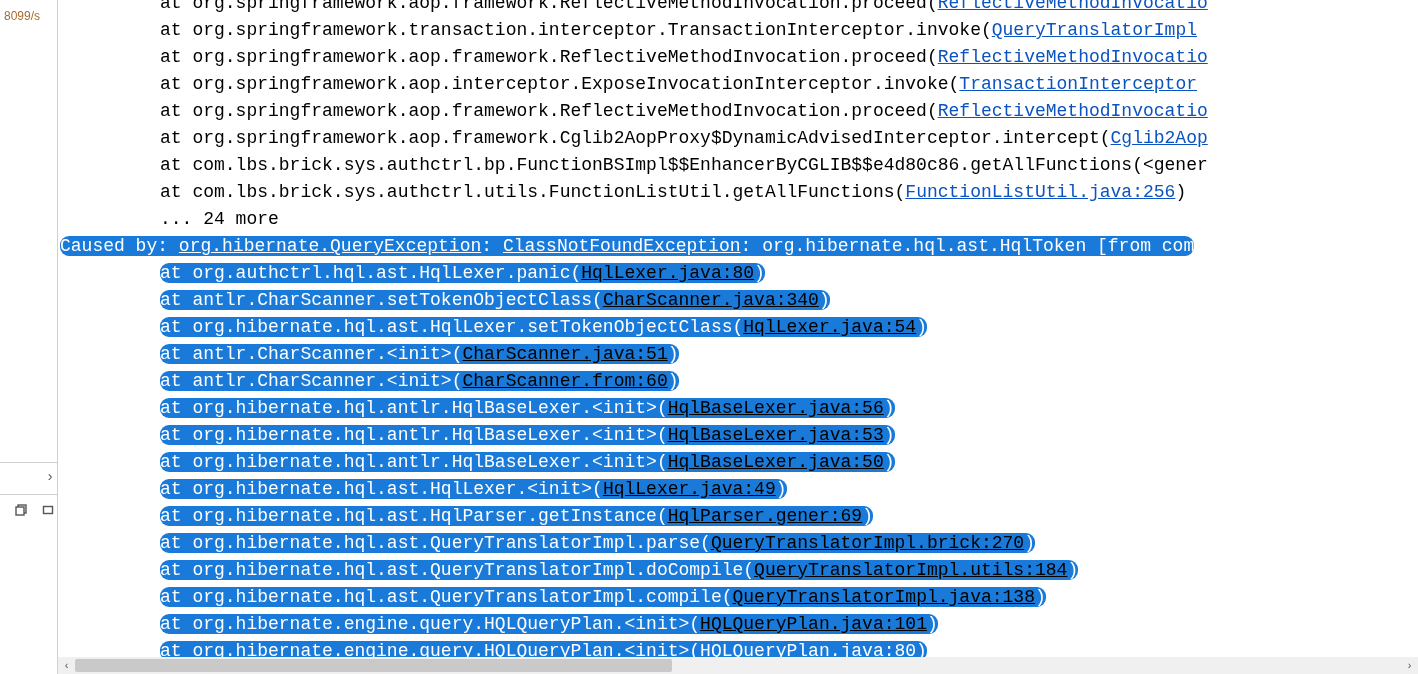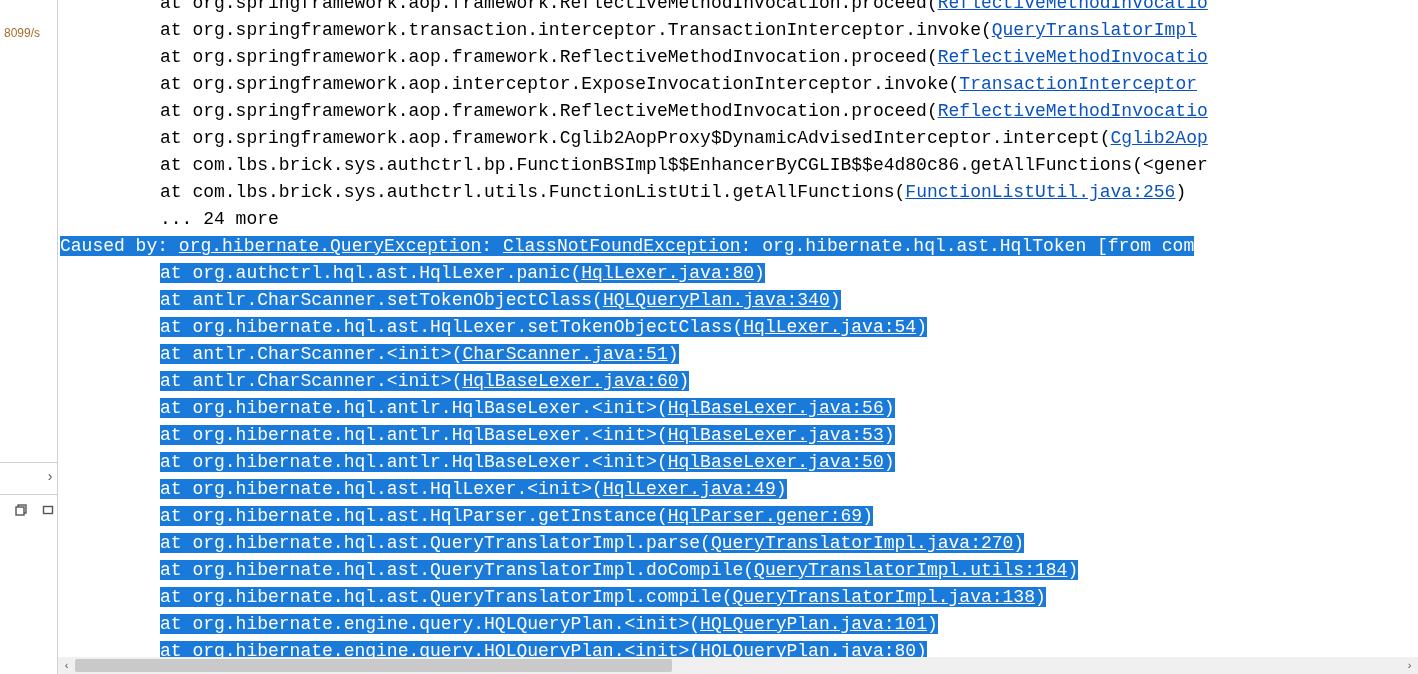"8099/s" .sidebar-top-text { padding: 20px 4px -> 3px 4px }
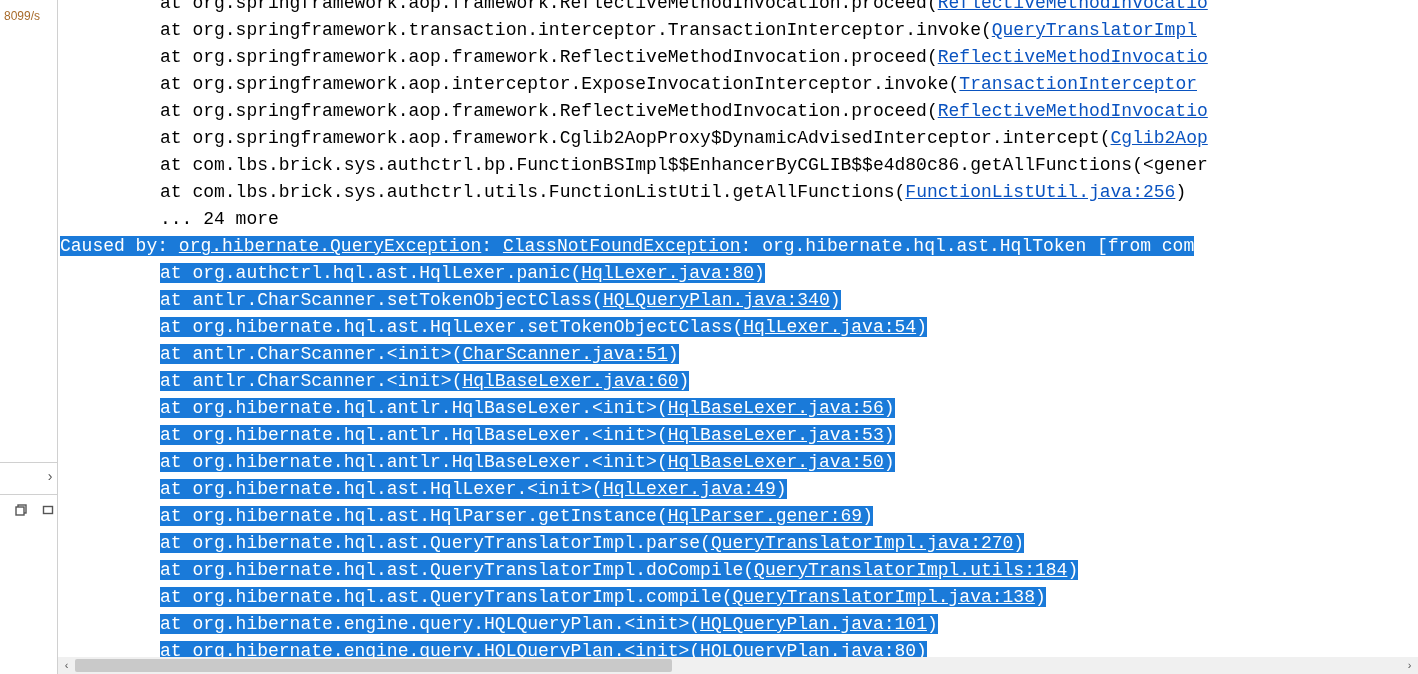"Caused by: org.hibernate.QueryException:" .sel-row { border-radius: none -> 9px }
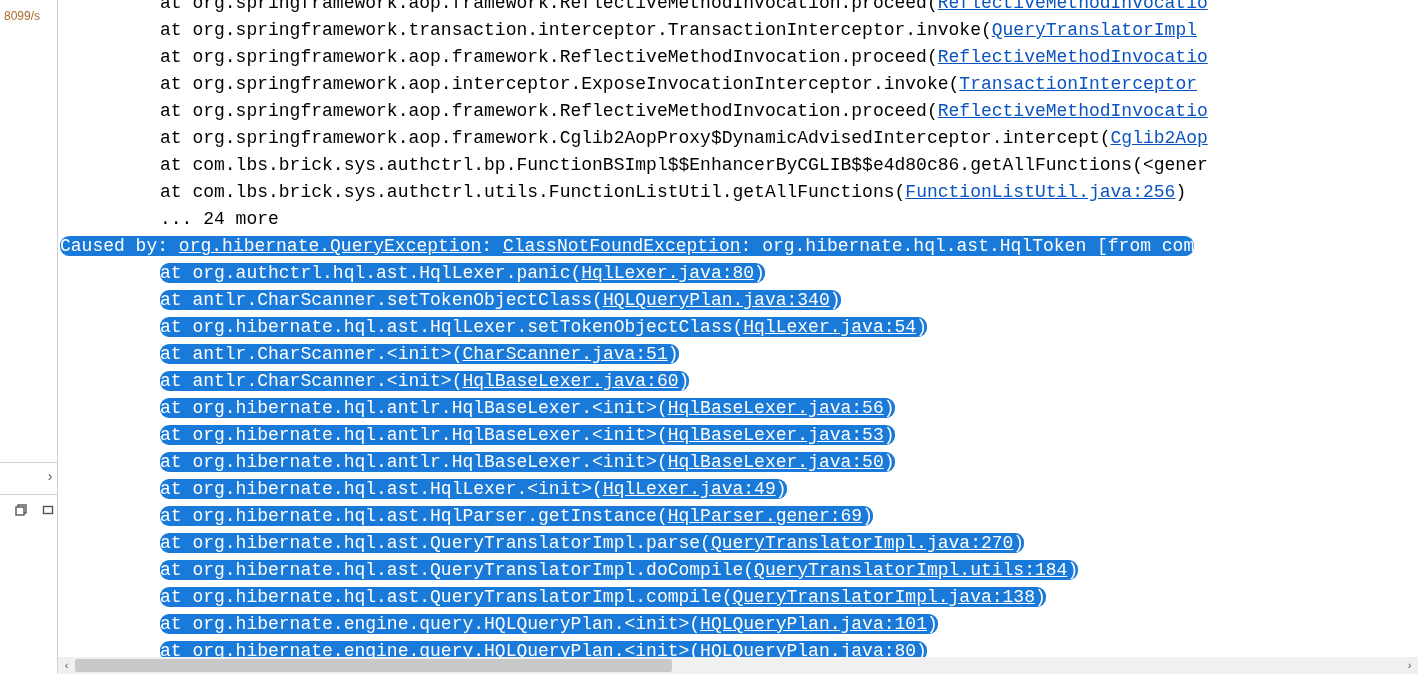"HqlLexer.java:80" .sel-row .lnk { color: #ffffff -> #000000 }
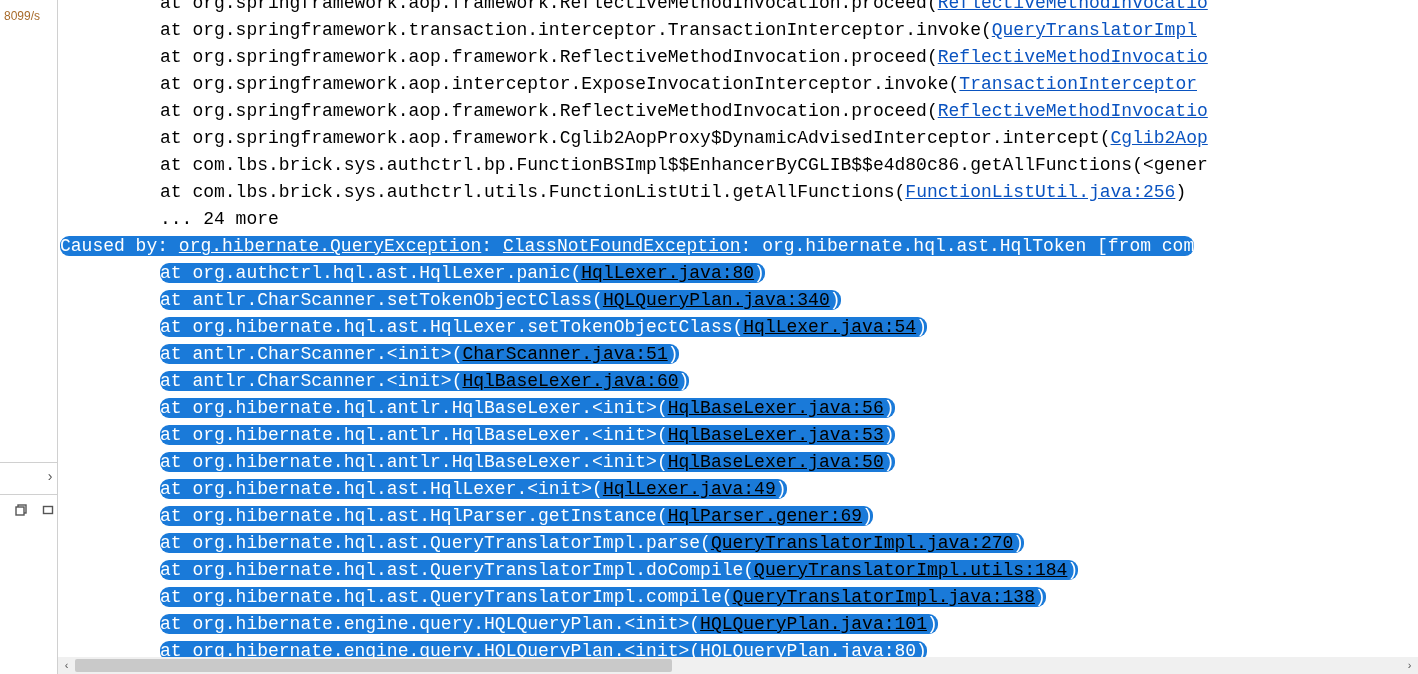"HQLQueryPlan.java:340" span.lnk { text: HQLQueryPlan.java:340 -> CharScanner.java:340 }
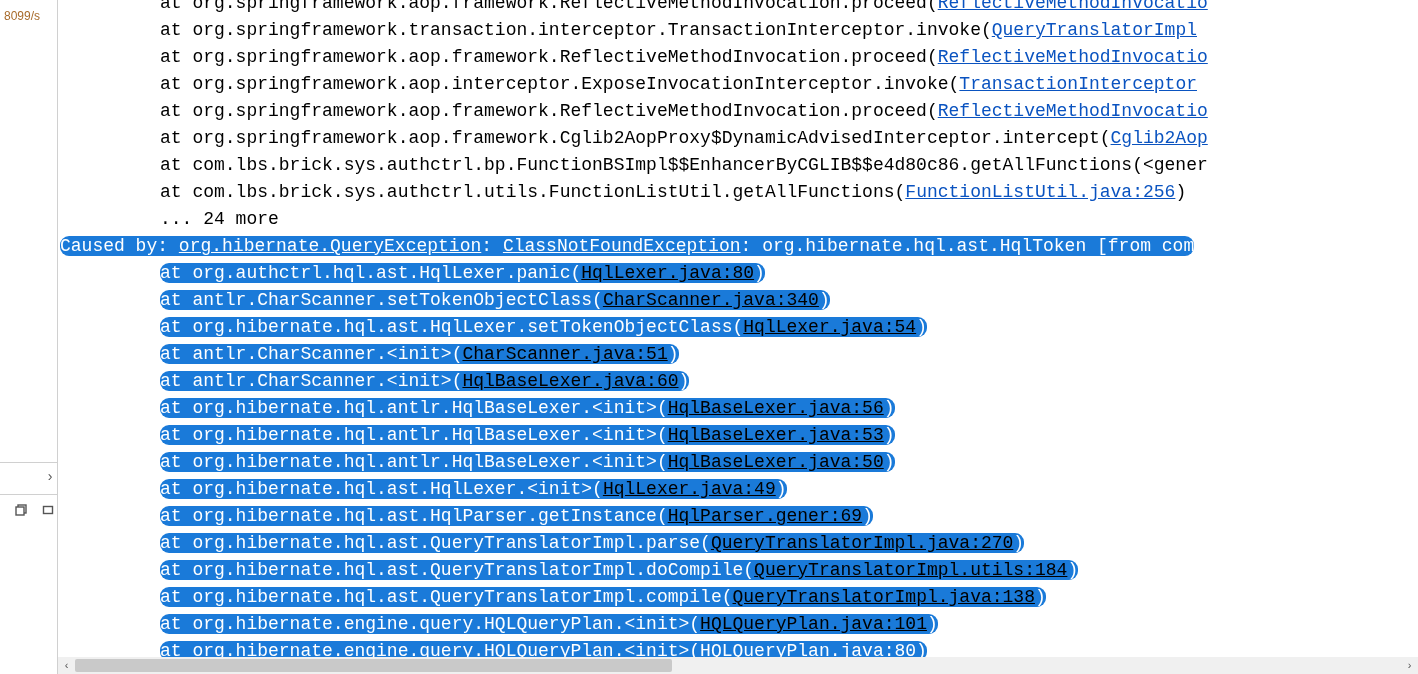"HqlBaseLexer.java:60" span.lnk { text: HqlBaseLexer.java:60 -> CharScanner.from:60 }
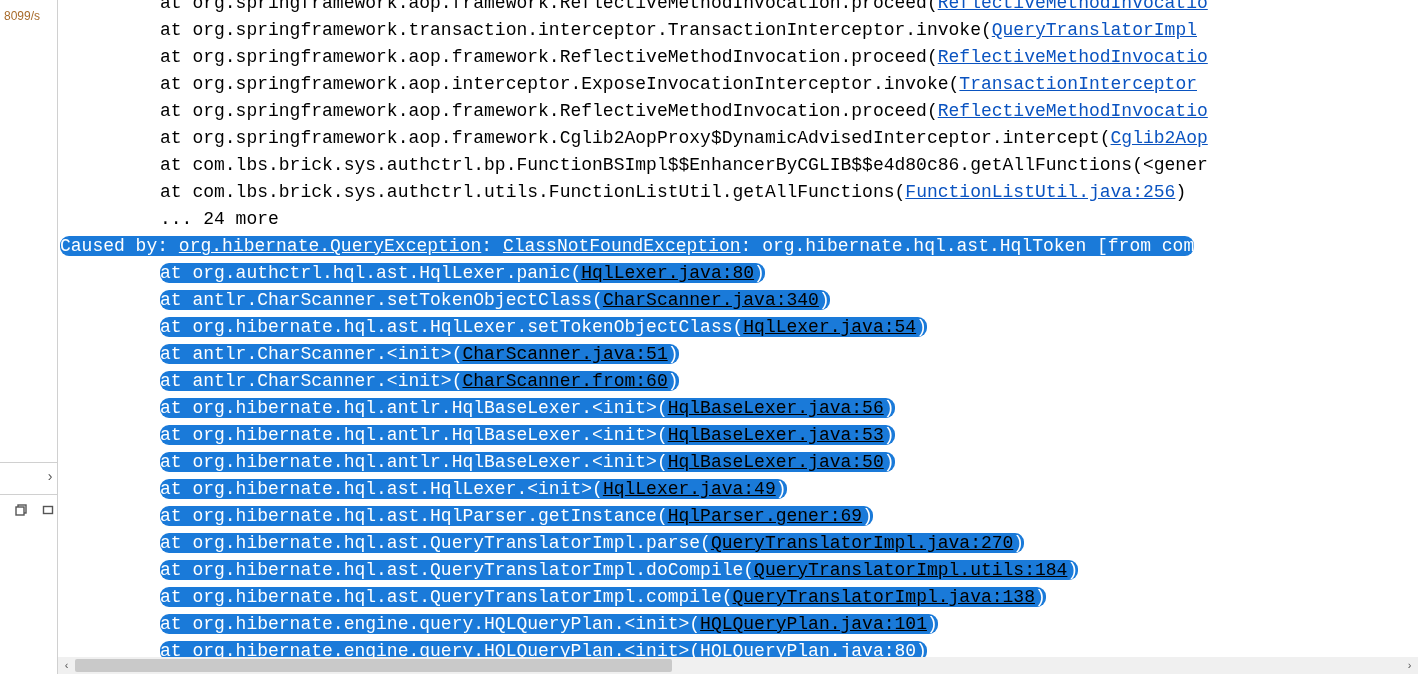"QueryTranslatorImpl.java:270" span.lnk { text: QueryTranslatorImpl.java:270 -> QueryTranslatorImpl.brick:270 }
